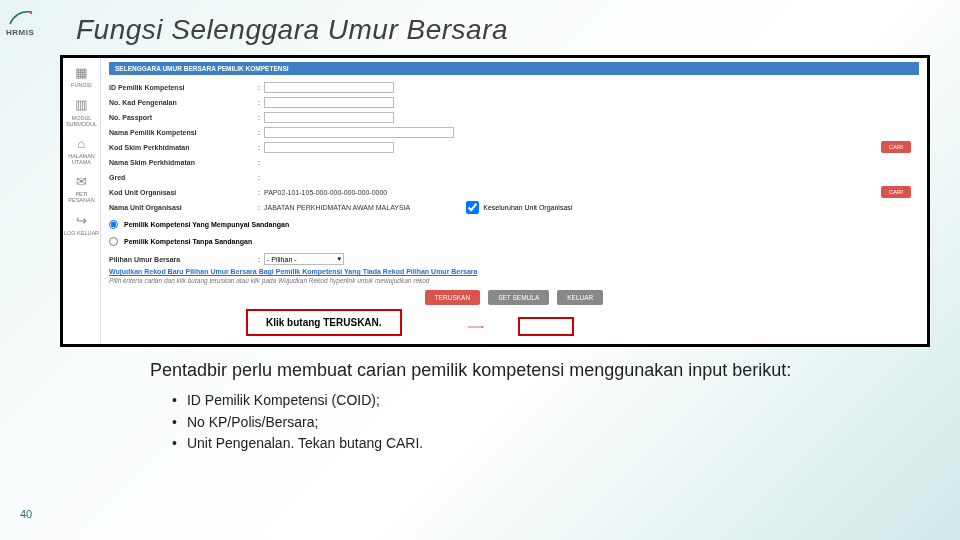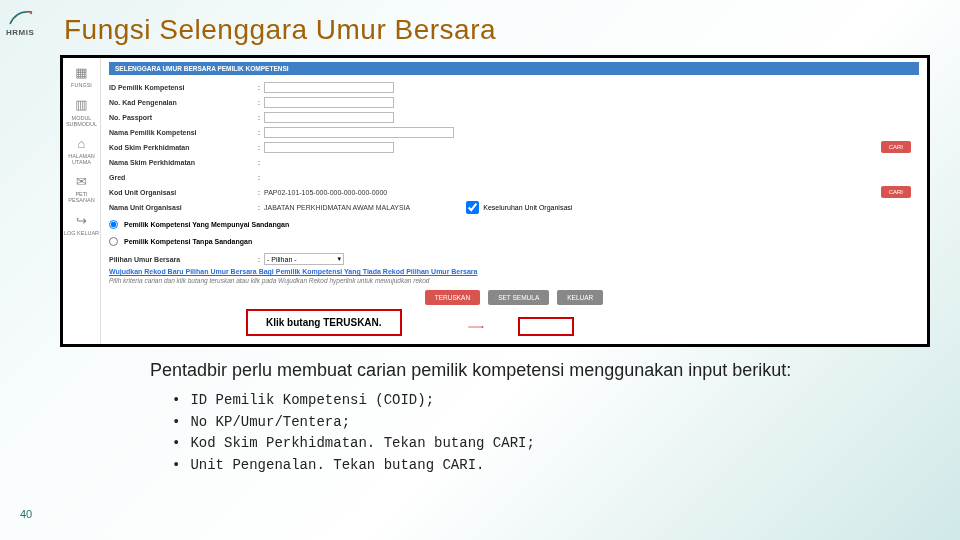"Fungsi Selenggara Umur Bersara" .title { color: #a16207 -> #404040; font-style: none -> italic; left: 64px -> 76px }
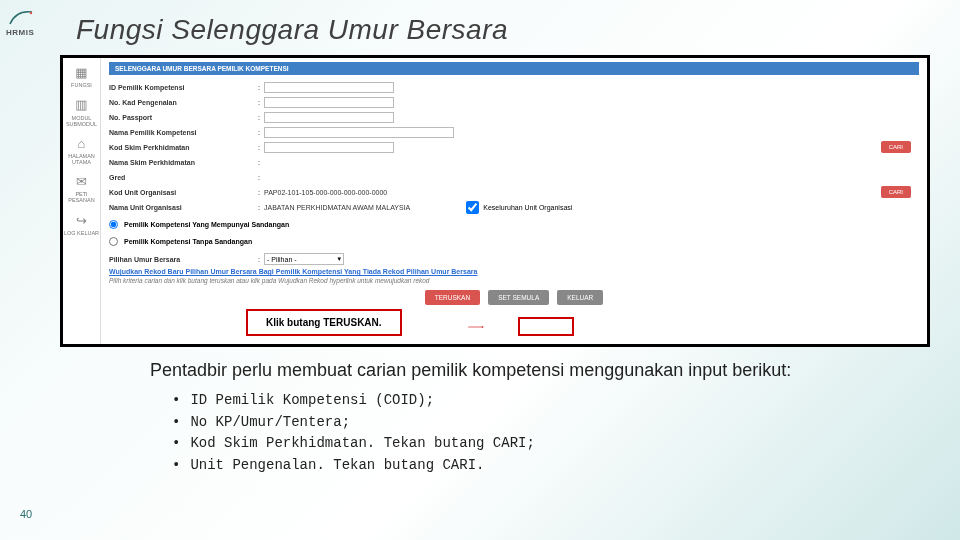"ID Pemilik Kompetensi (COID);" .bullets li { font-family: Liberation Mono, monospace -> none }
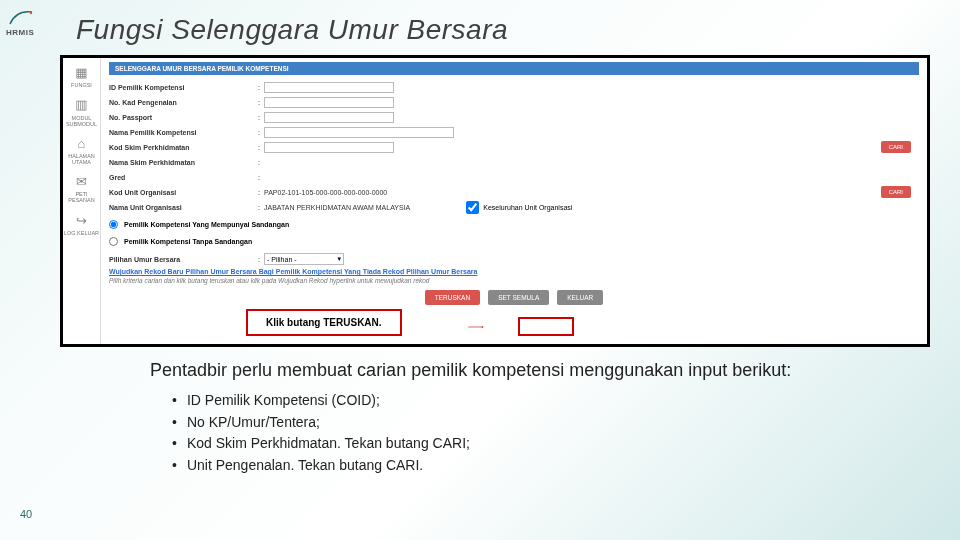"No KP/Umur/Tentera;" li { text: KP/Umur/Tentera -> KP/Polis/Bersara }
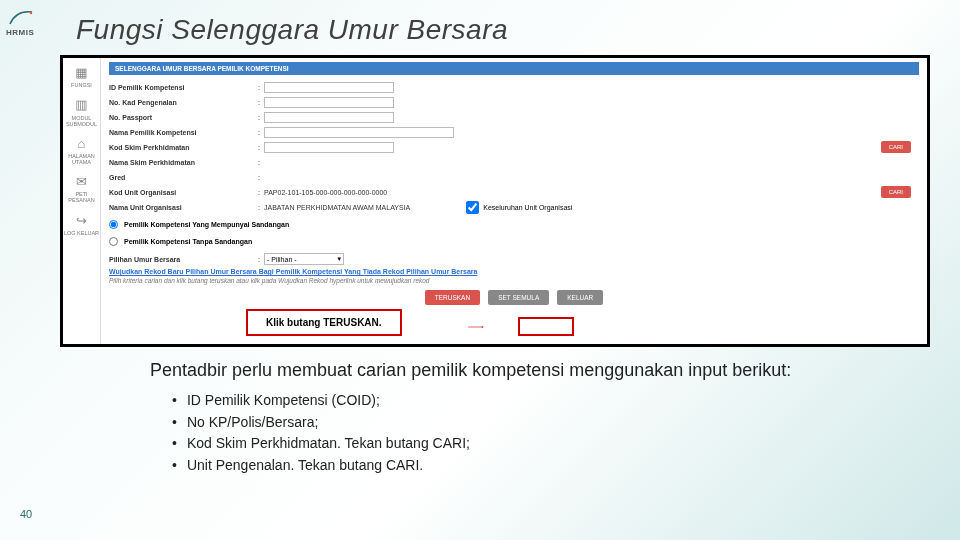"Kod Skim Perkhidmatan. Tekan butang" li { html: <li>Kod Skim Perkhidmatan. Tekan butang CARI;</li> -> none }
